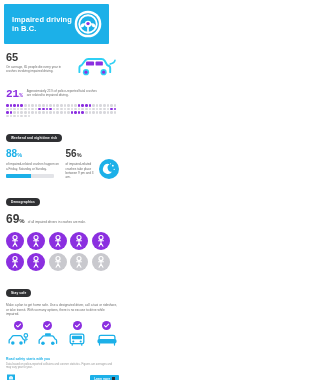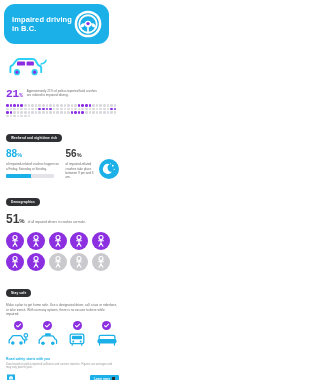"Impaired driving in B.C." .header { border-radius: 11px -> 1px }
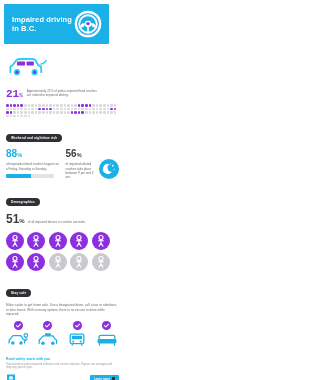"65" div.left { html: none -> <div> <div>65</div> <div>On average, 65 people die every year in crashes involving impaired driving.</div> </div> }
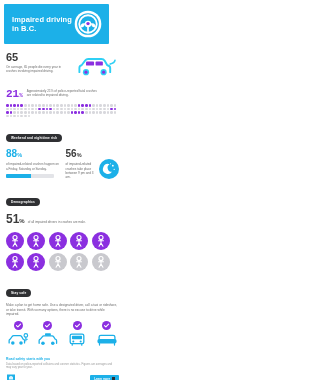"51" span { text: 51 -> 69 }
